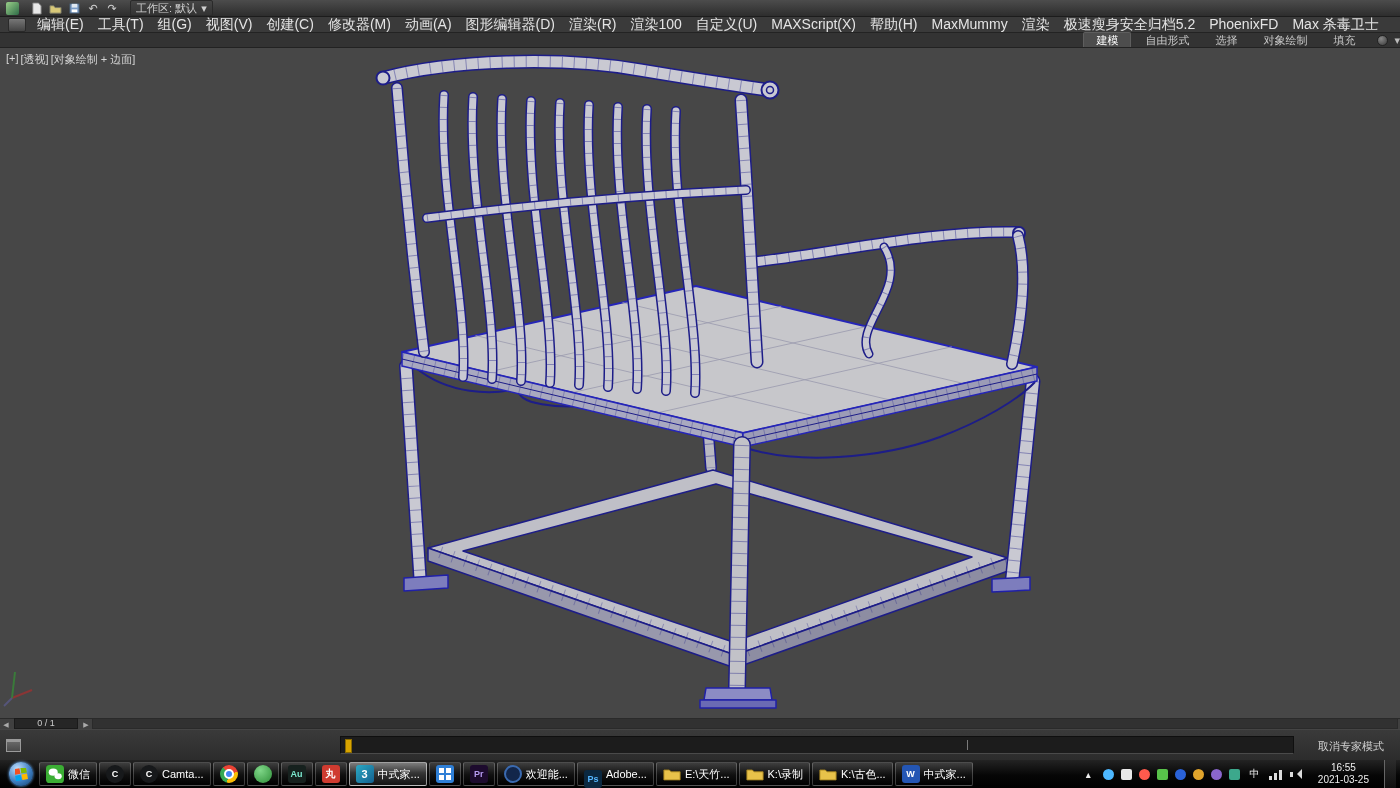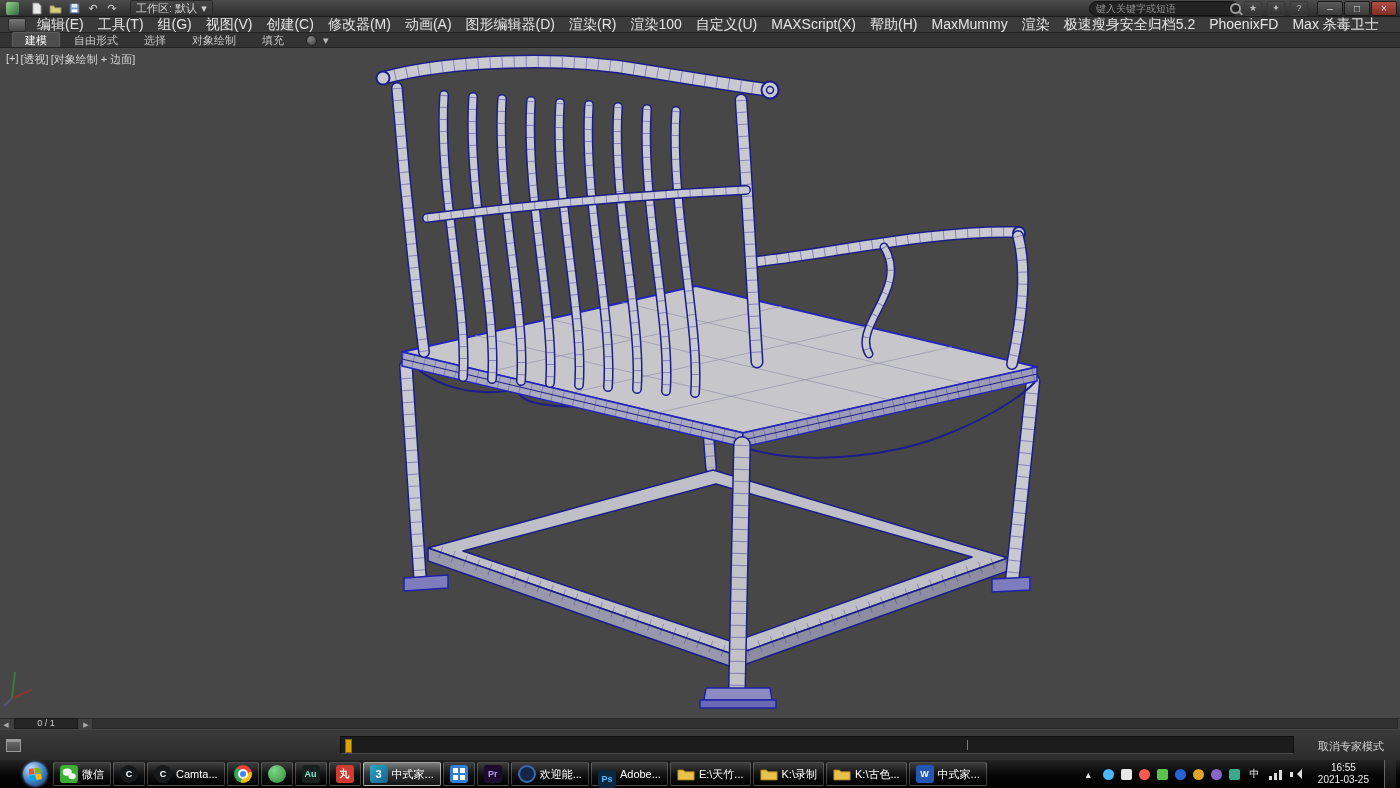"键入关键字或短语" div.tb-right { html: <div> <div> <input> <span></span> </div> <span>★</span> <span>✦</span> <span>?</span> <div> <span>–</span> <span>□</span> <span>×</span> </div> </div> -> none }
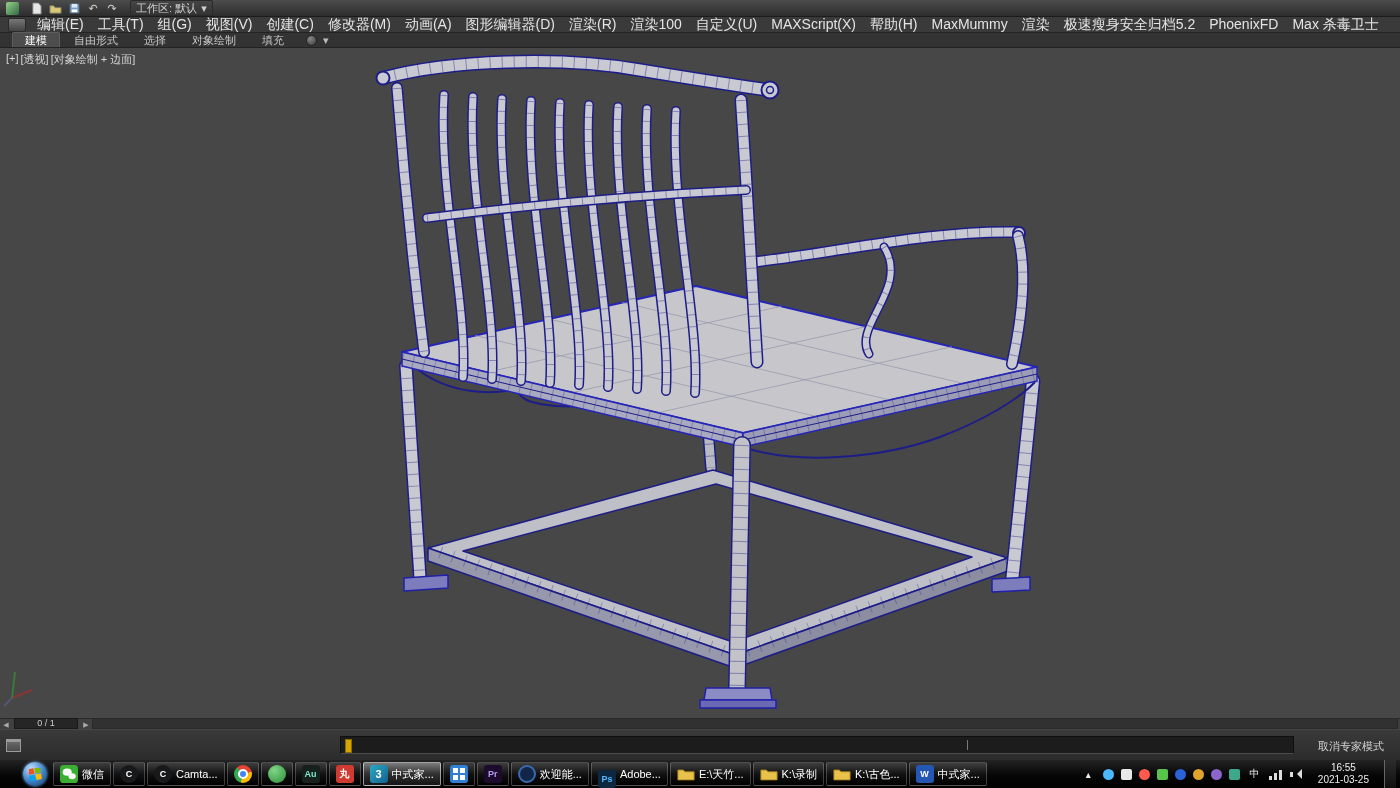"建模" .ribbonbar { justify-content: none -> flex-end }
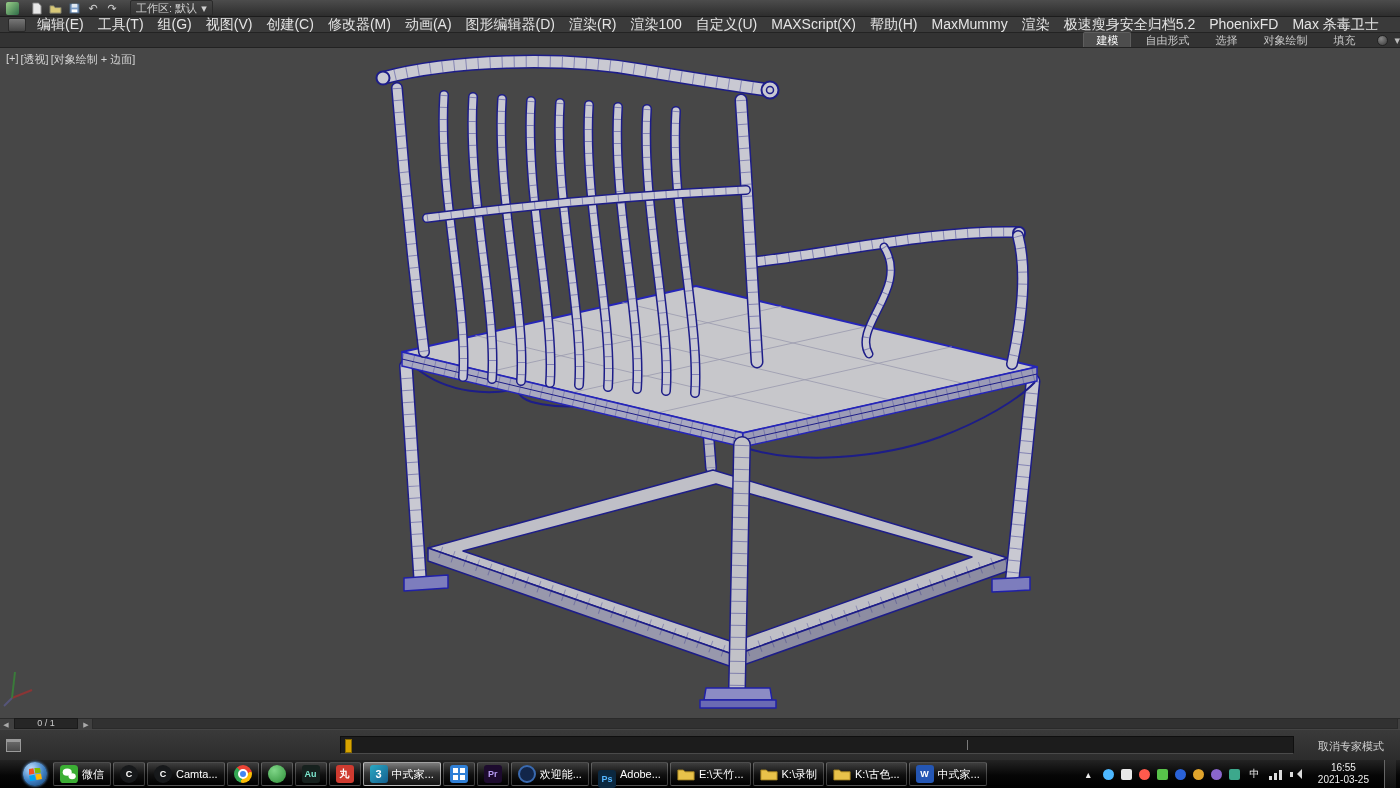"微信" .taskbar { padding-left: 18px -> 4px }
